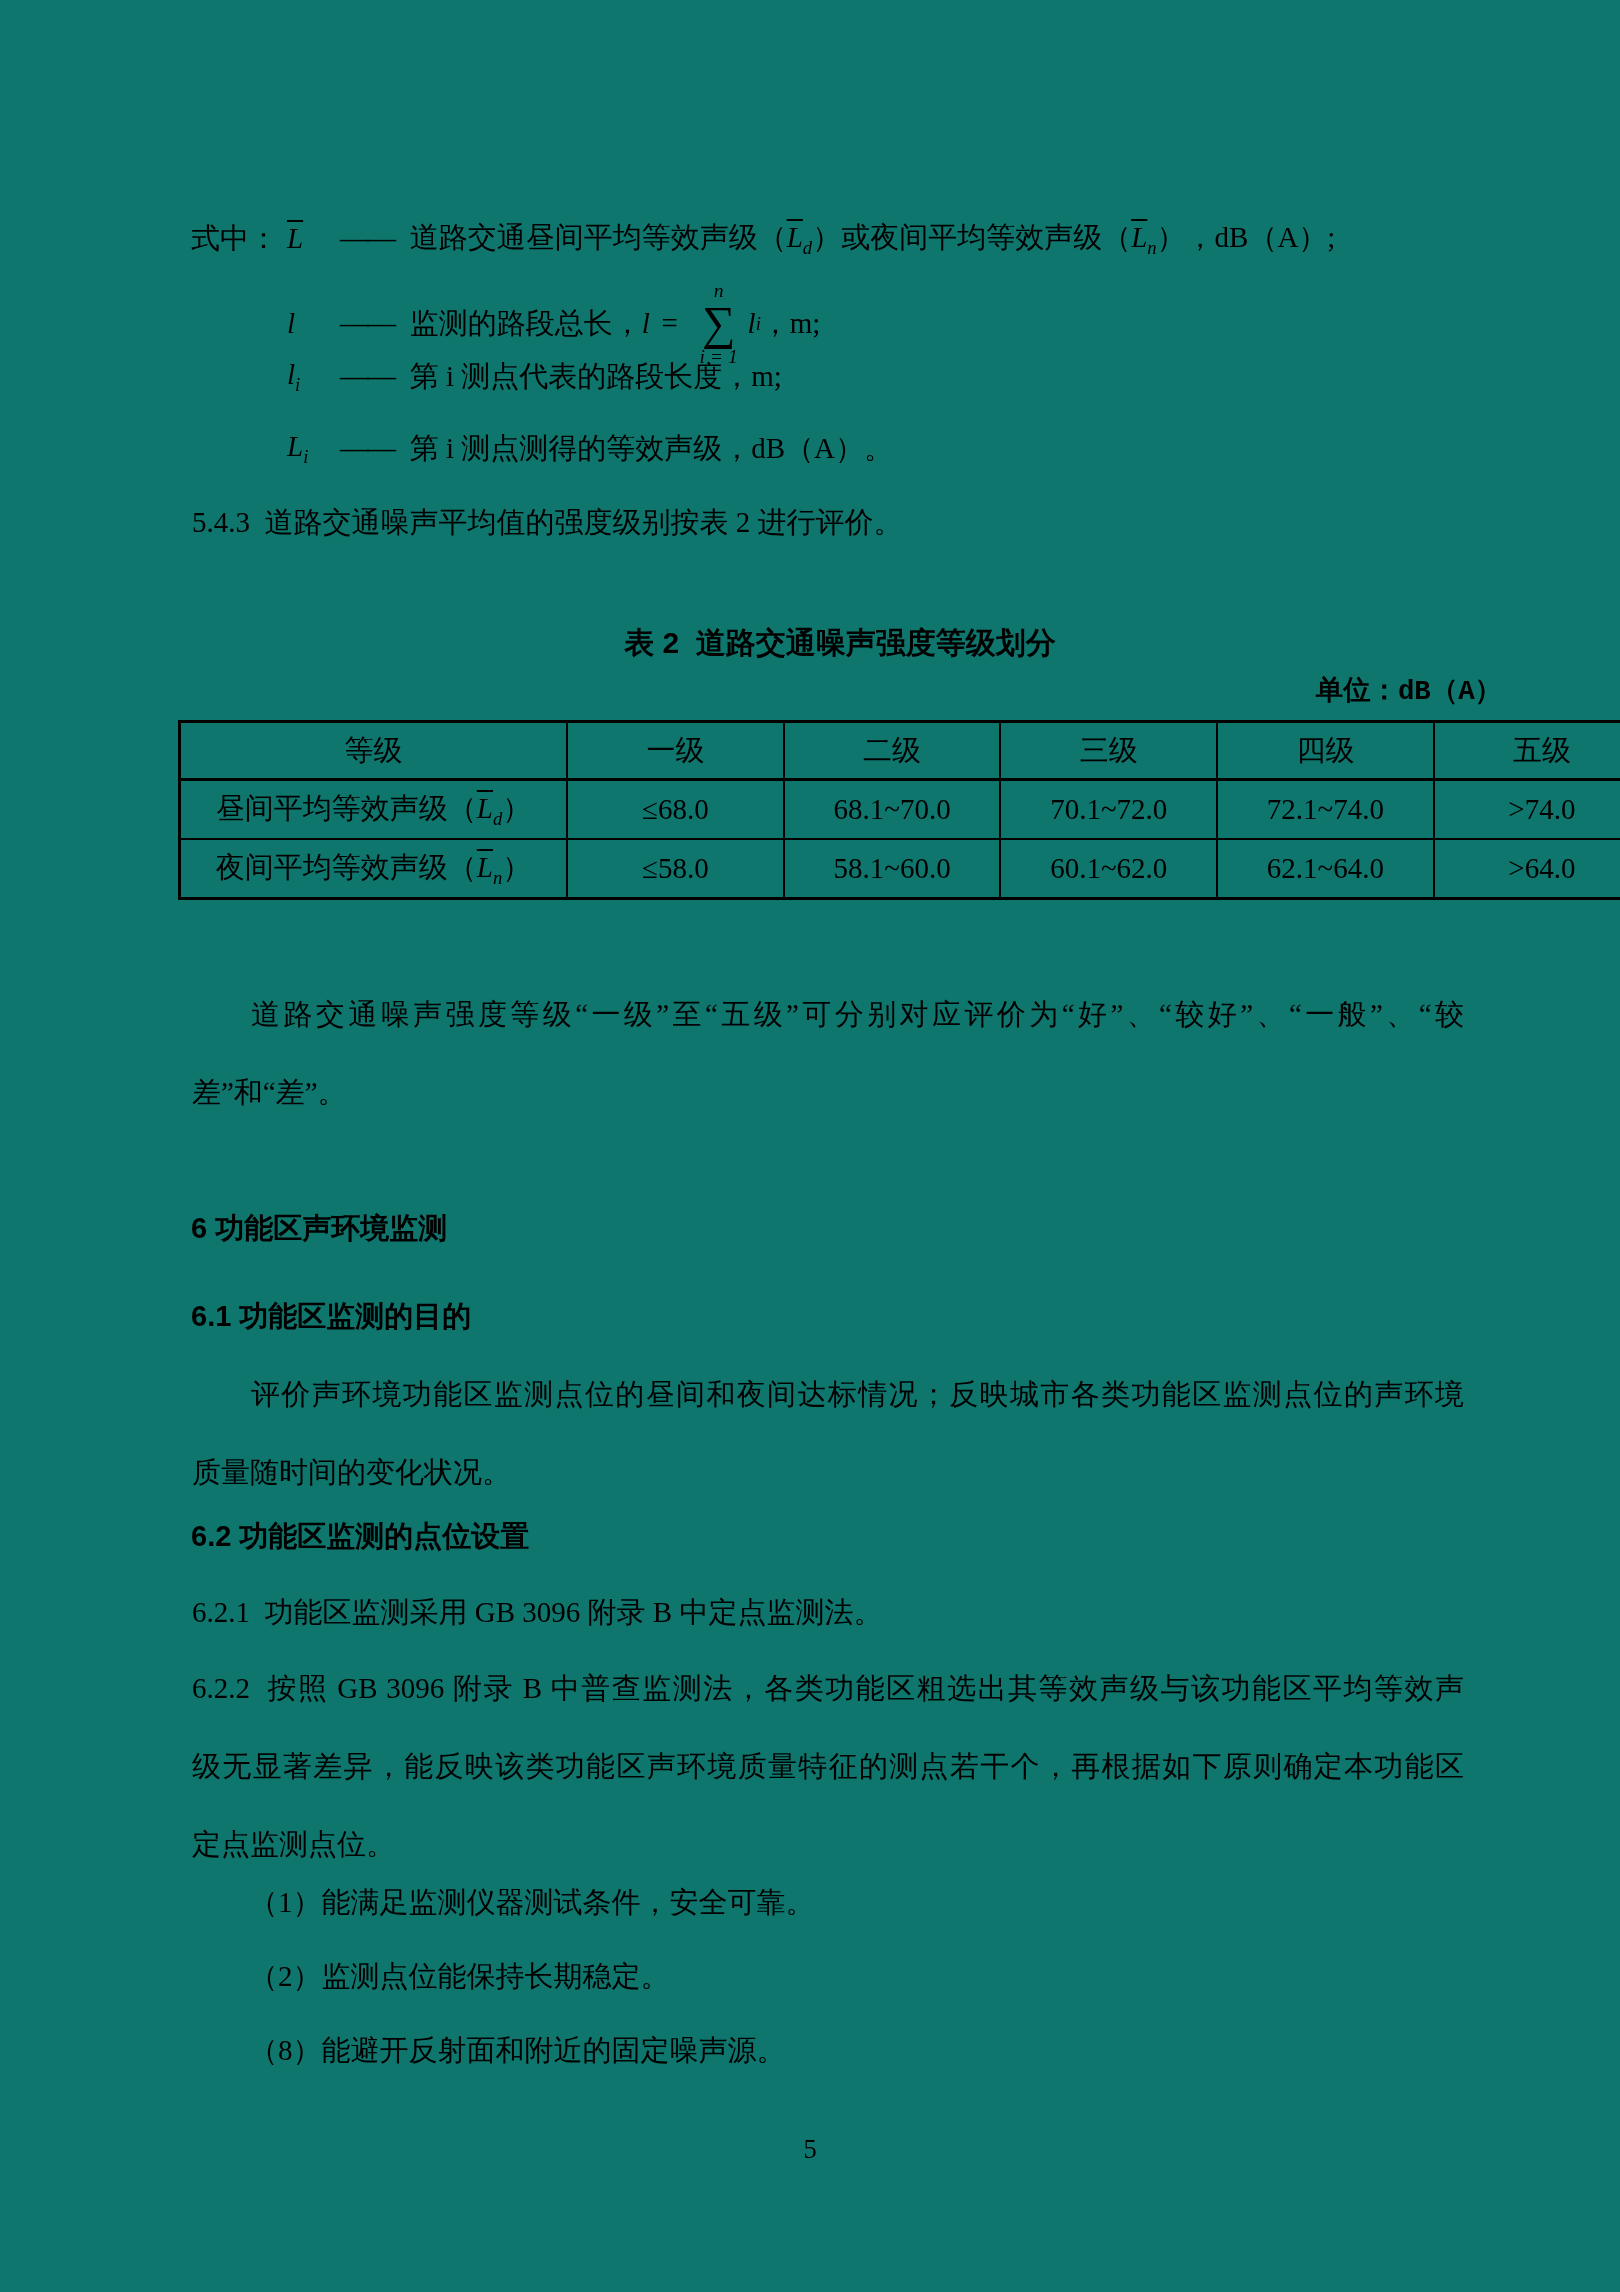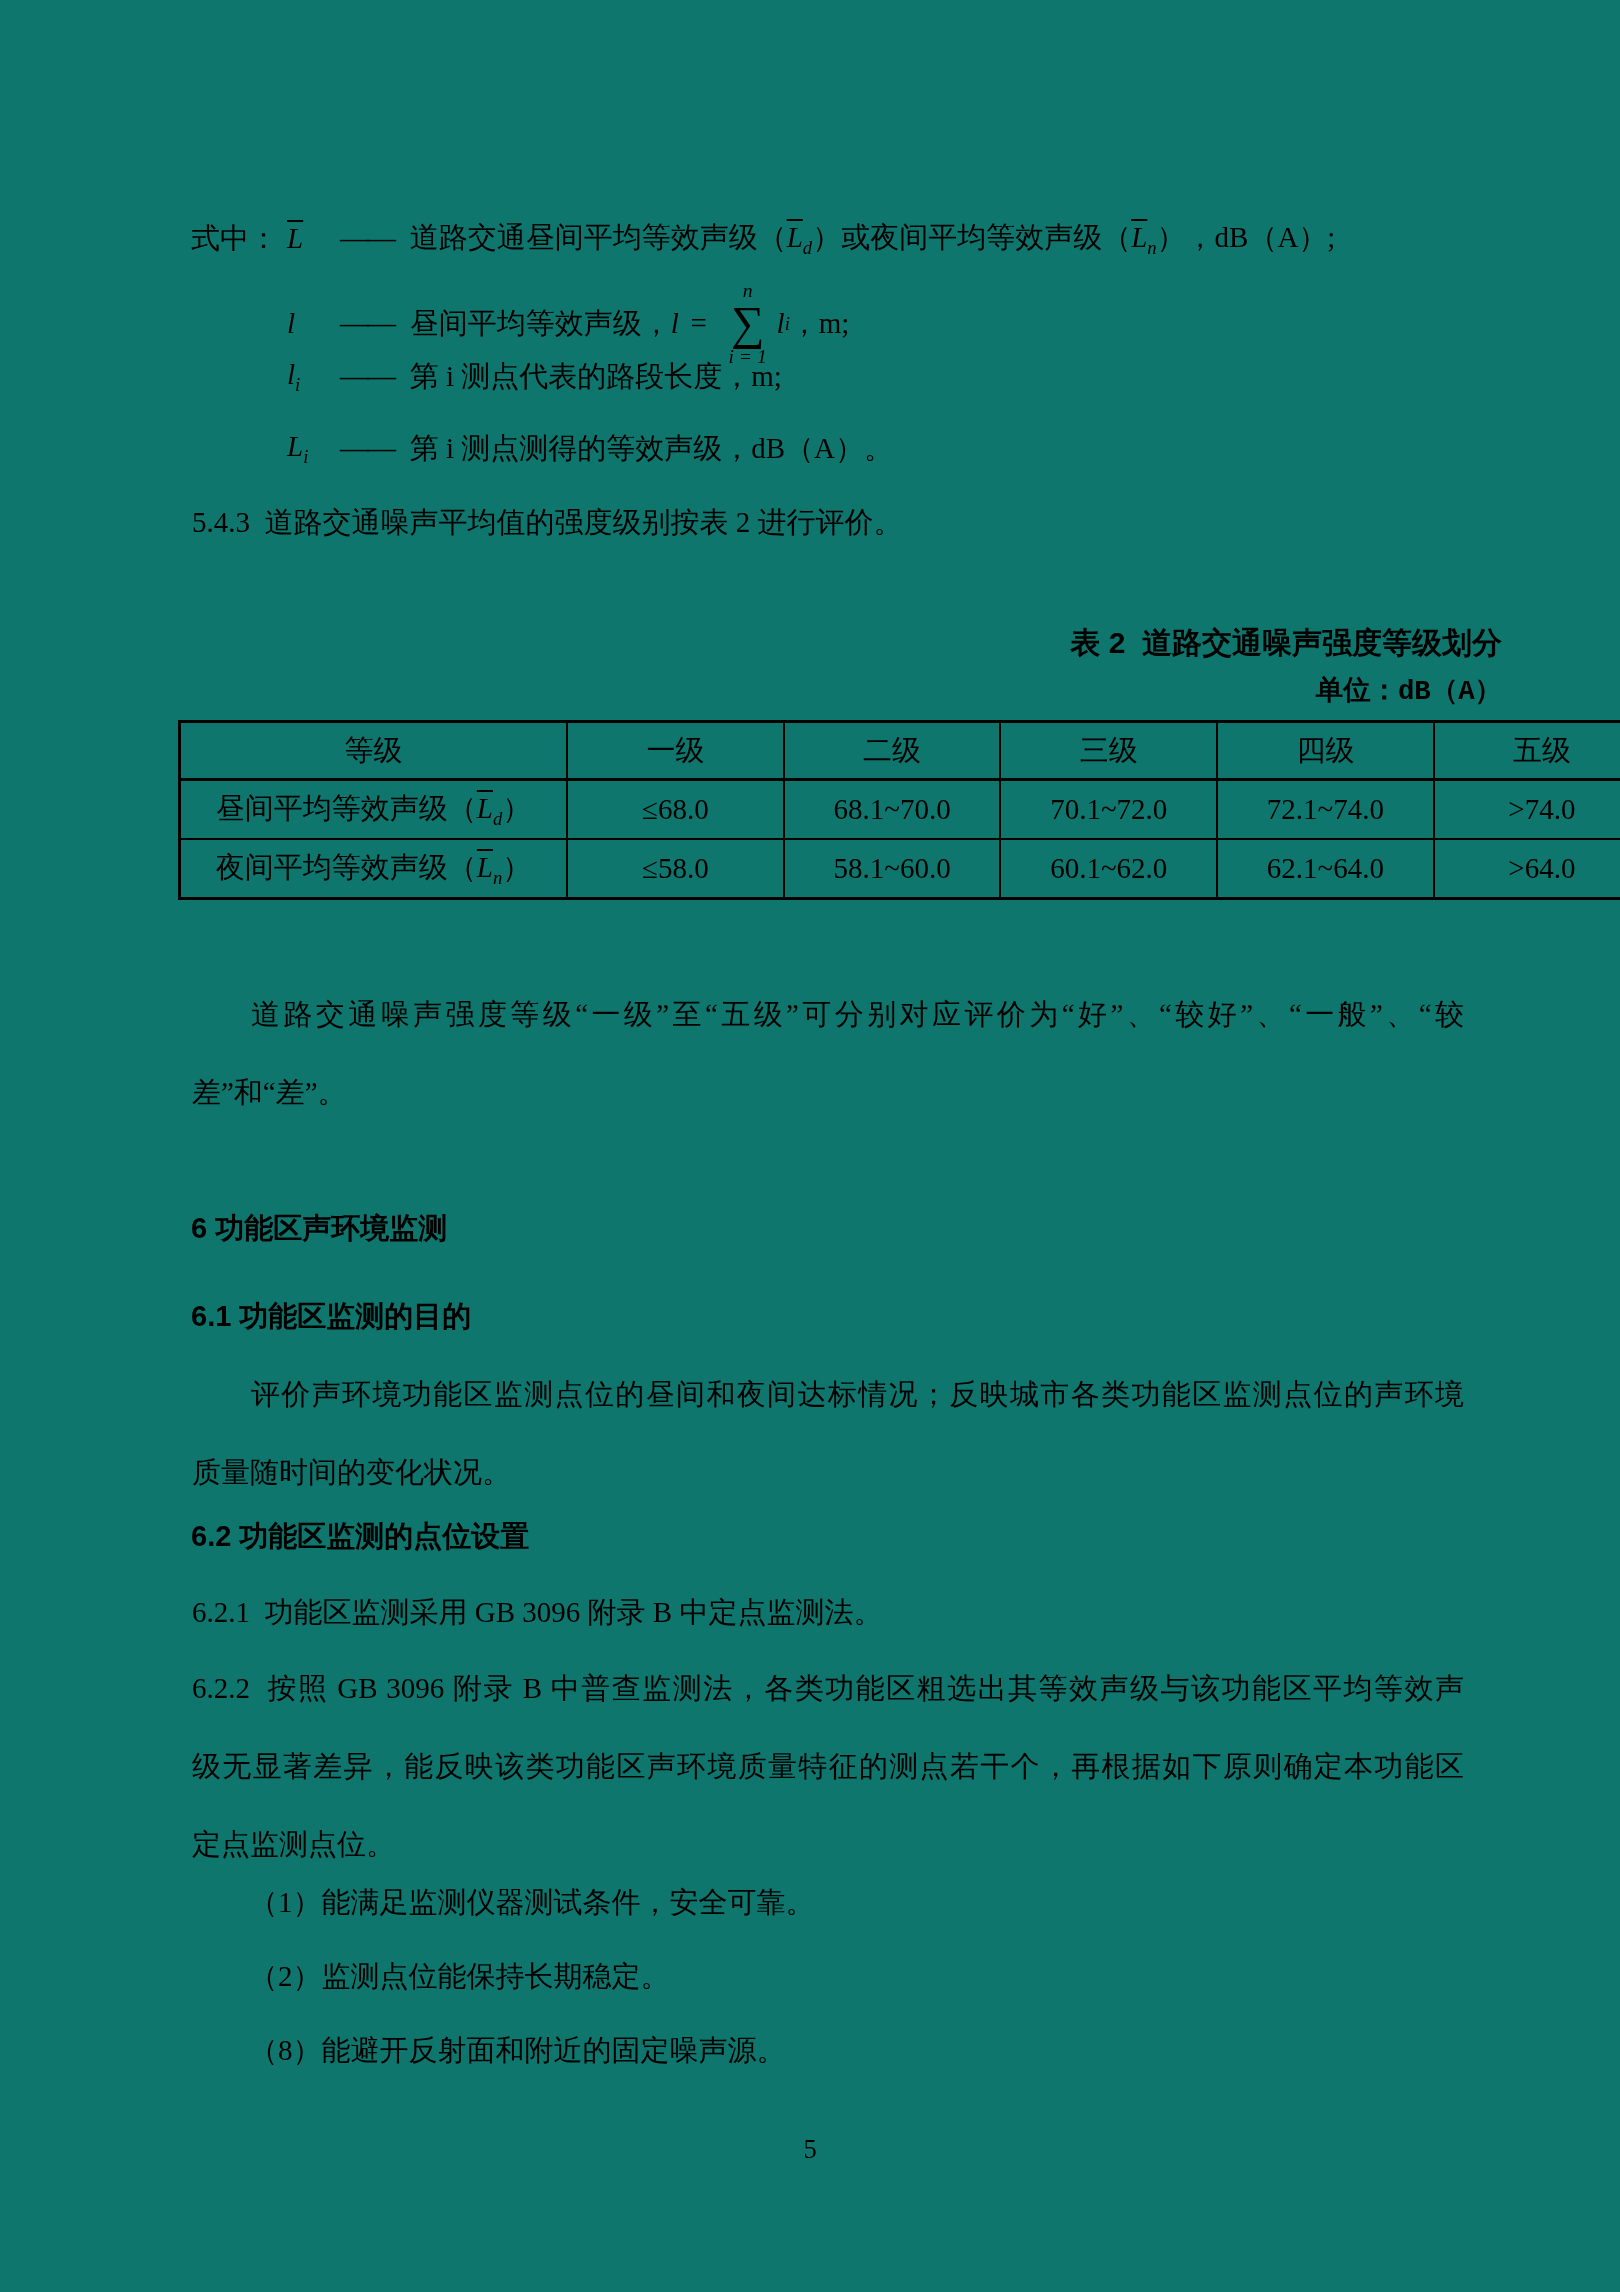"昼间平均等效声级，" span { text: 昼间平均等效声级 -> 监测的路段总长 }
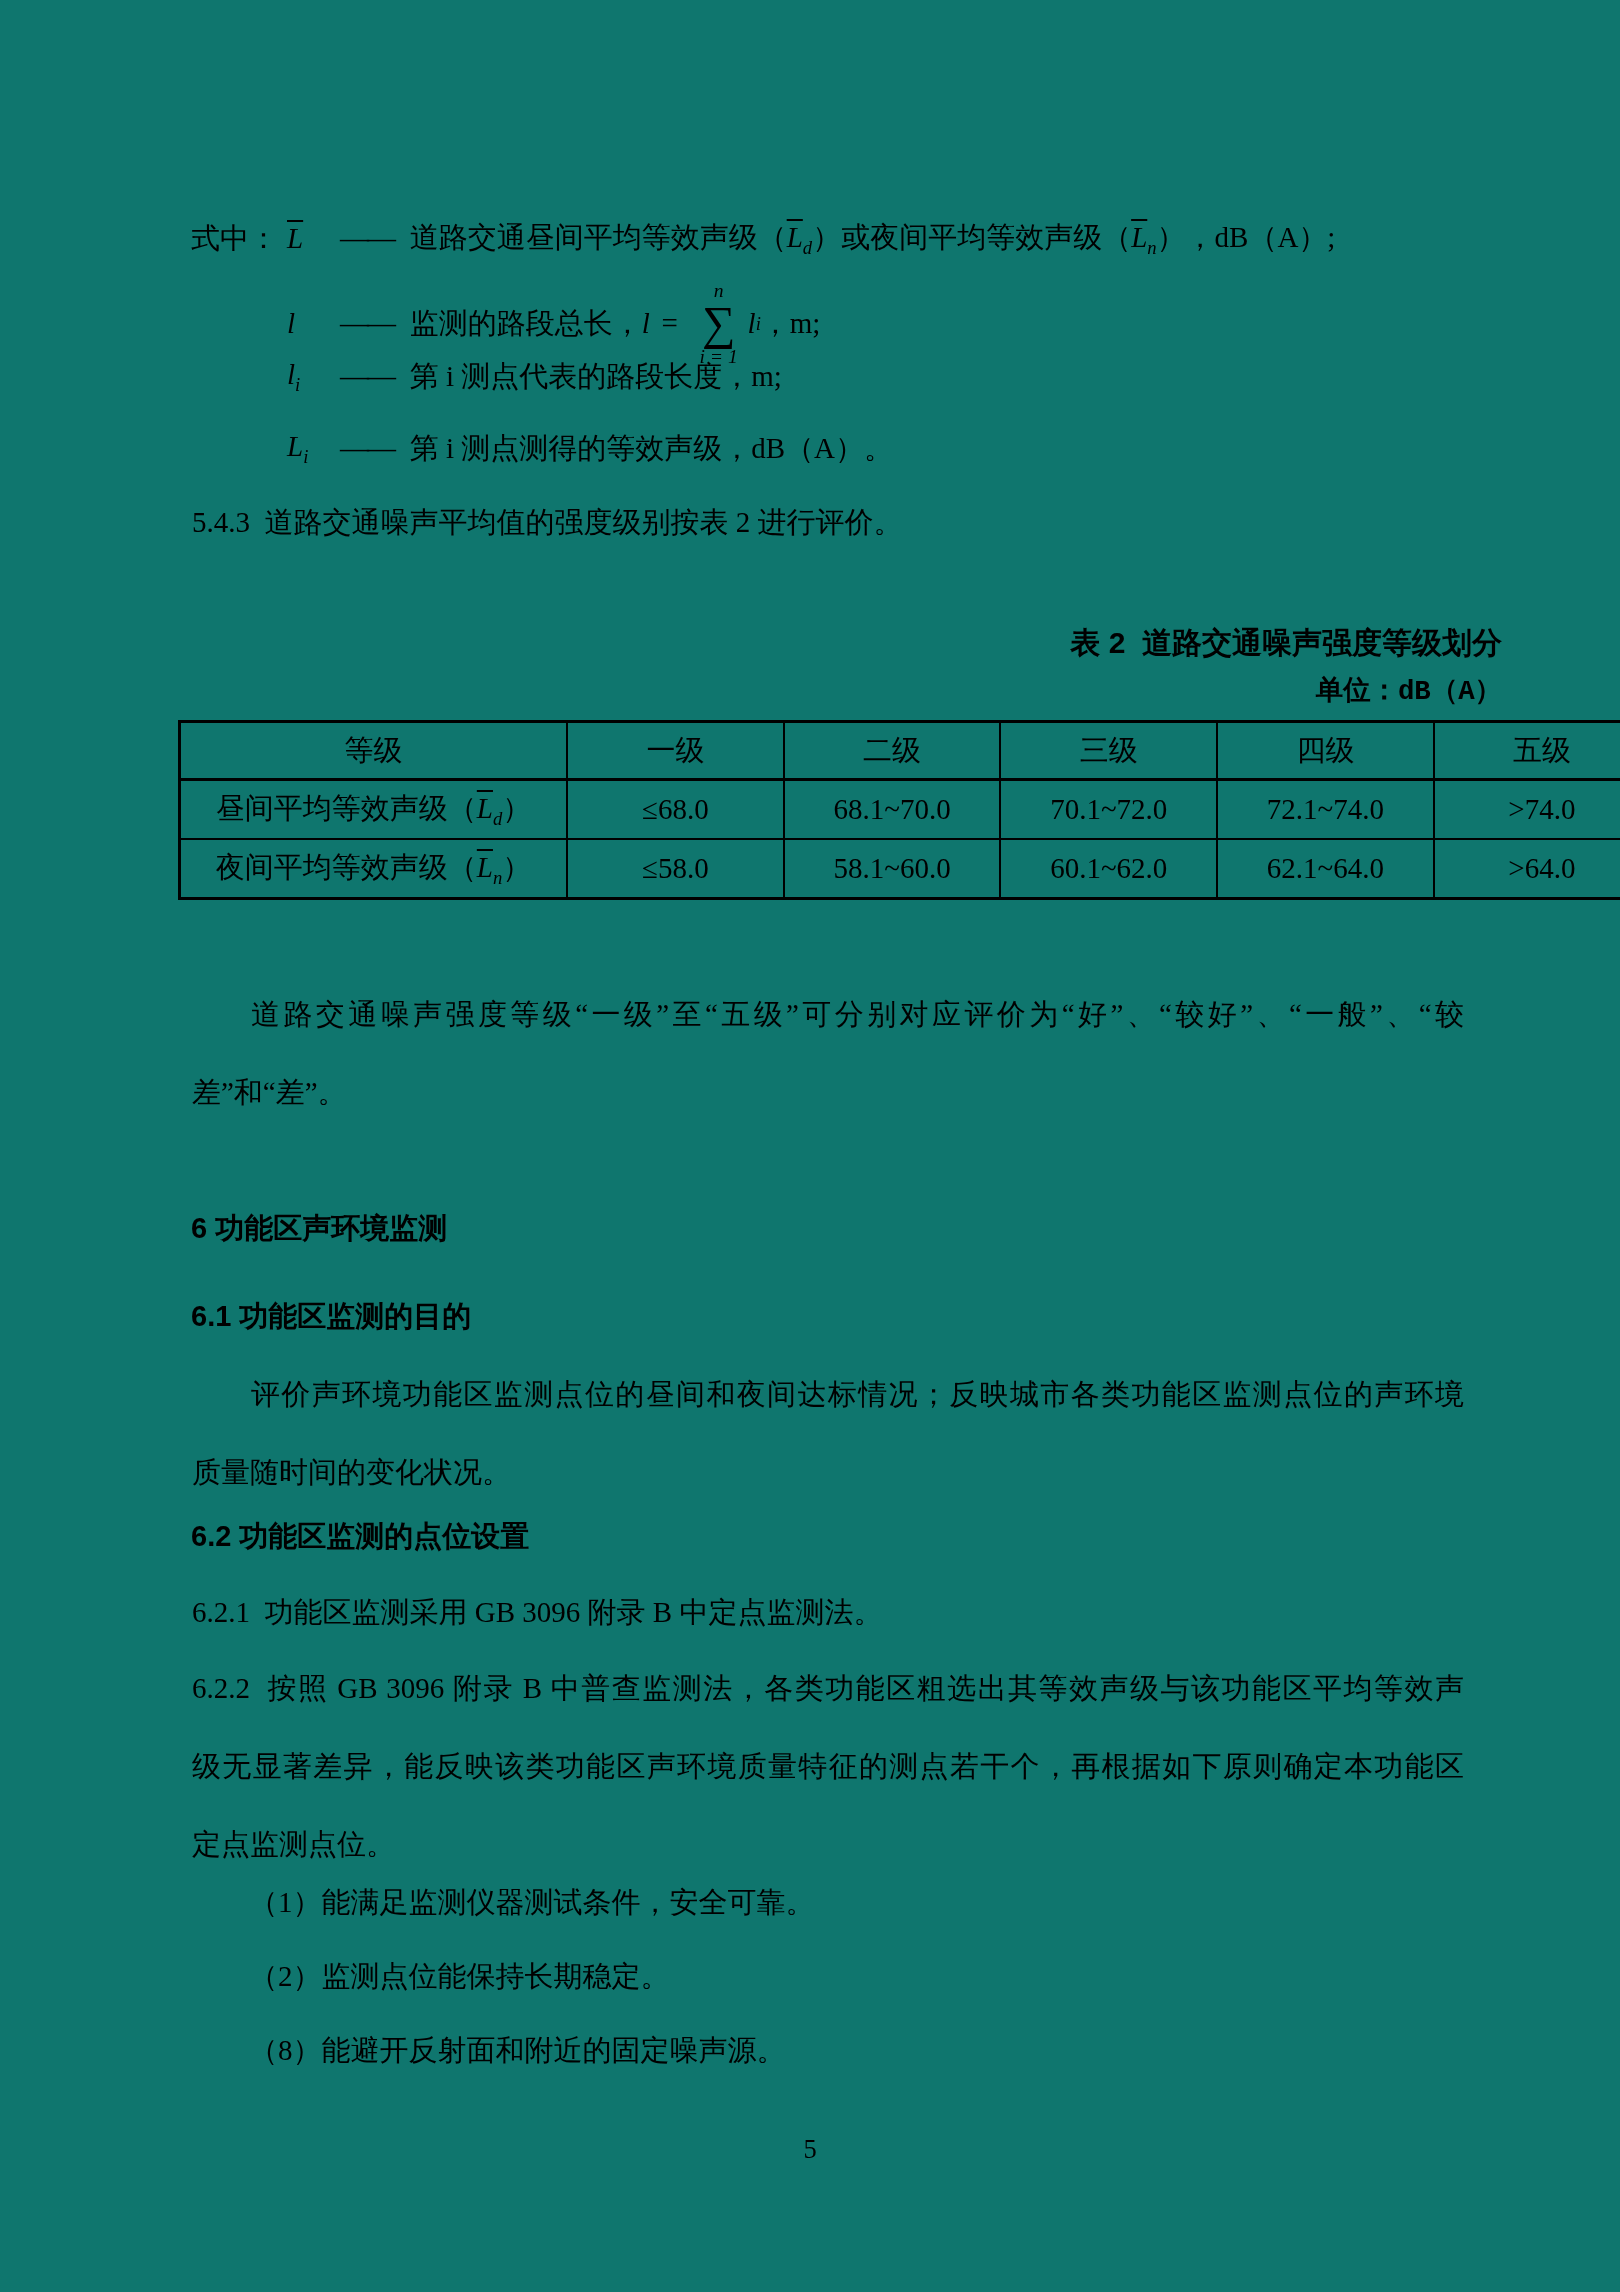"表 2 道路交通噪声强度等级划分" .t2title { text-align: right -> center }
